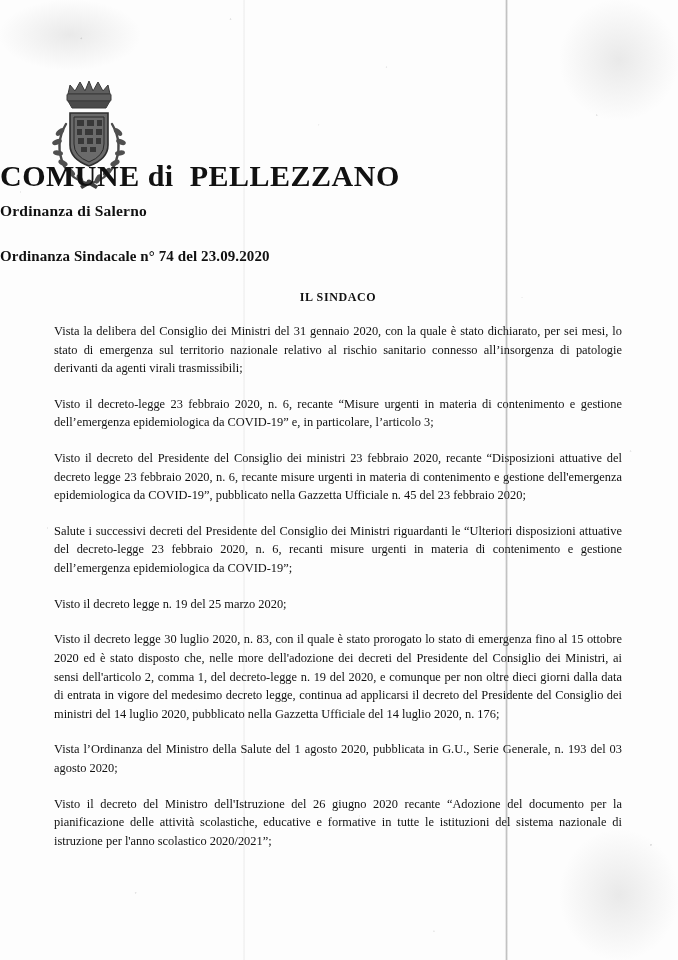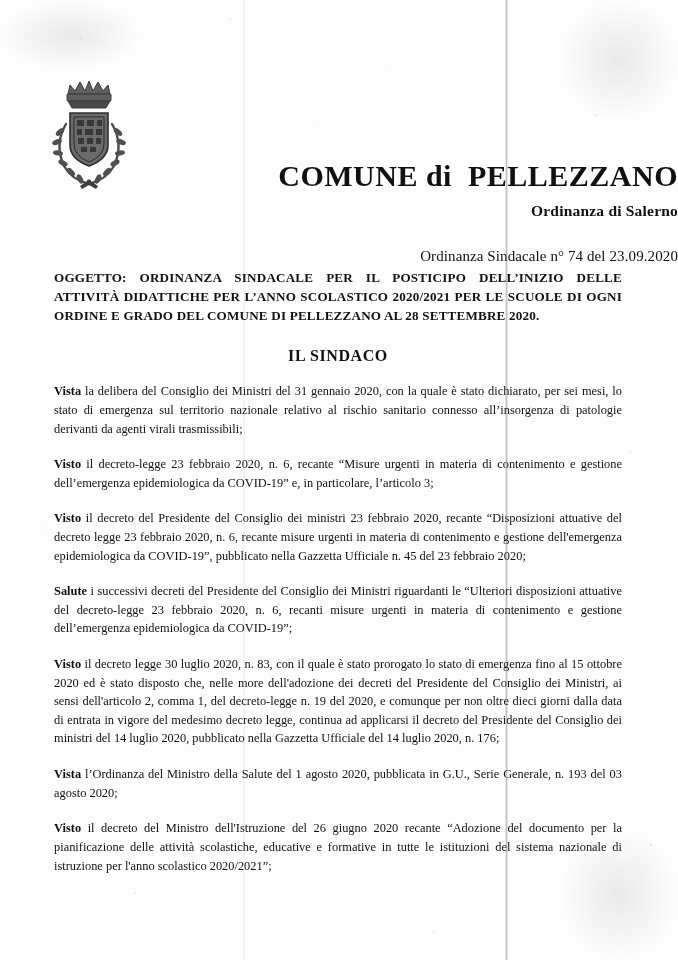"COMUNE di PELLEZZANO" .header-block { text-align: right -> left }
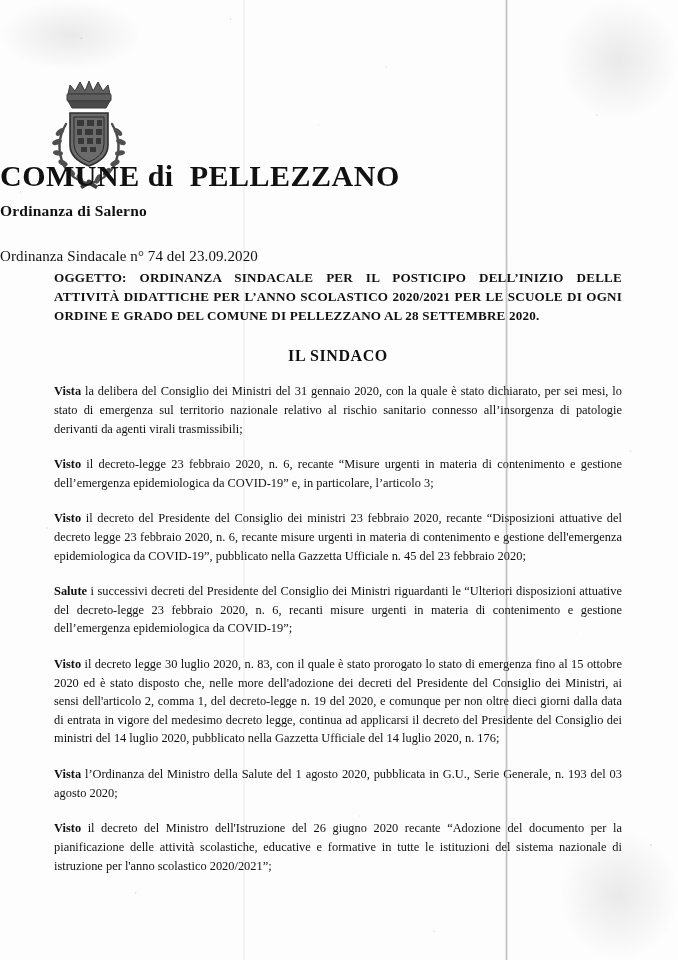"Ordinanza Sindacale n° 74 del" .doc-refline { font-weight: normal -> bold }
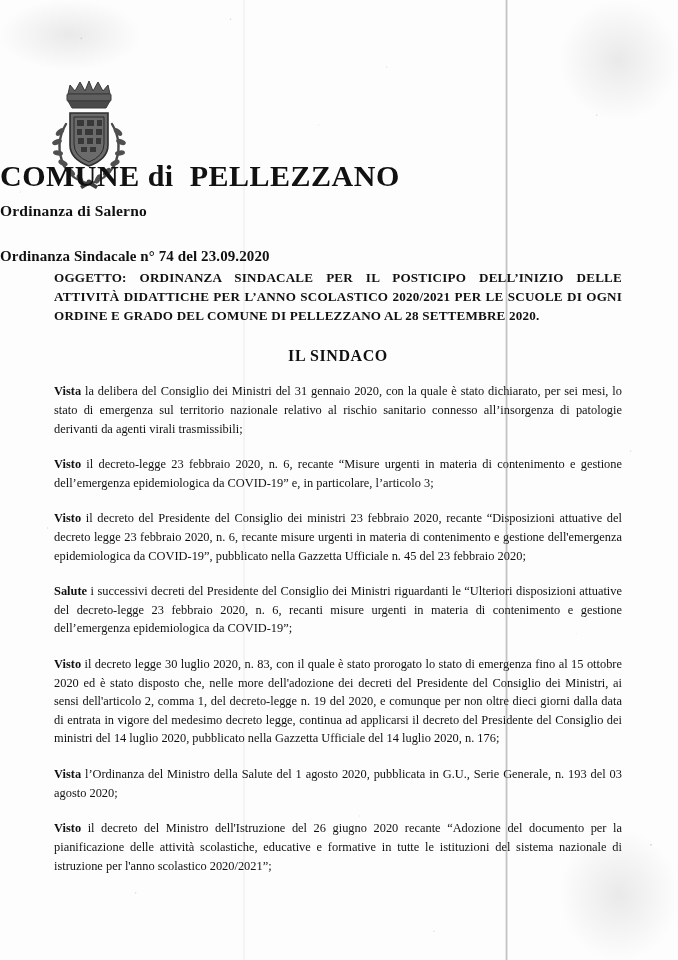"OGGETTO: ORDINANZA SINDACALE PER IL" p.oggetto { html: <p>OGGETTO: ORDINANZA SINDACALE PER IL POSTICIPO DELL’INIZIO DELLE ATTIVITÀ DIDATTICHE PER L’ANNO SCOLASTICO 2020/2021 PER LE SCUOLE DI OGNI ORDINE E GRADO DEL COMUNE DI PELLEZZANO AL 28 SETTEMBRE 2020.</p> -> none }
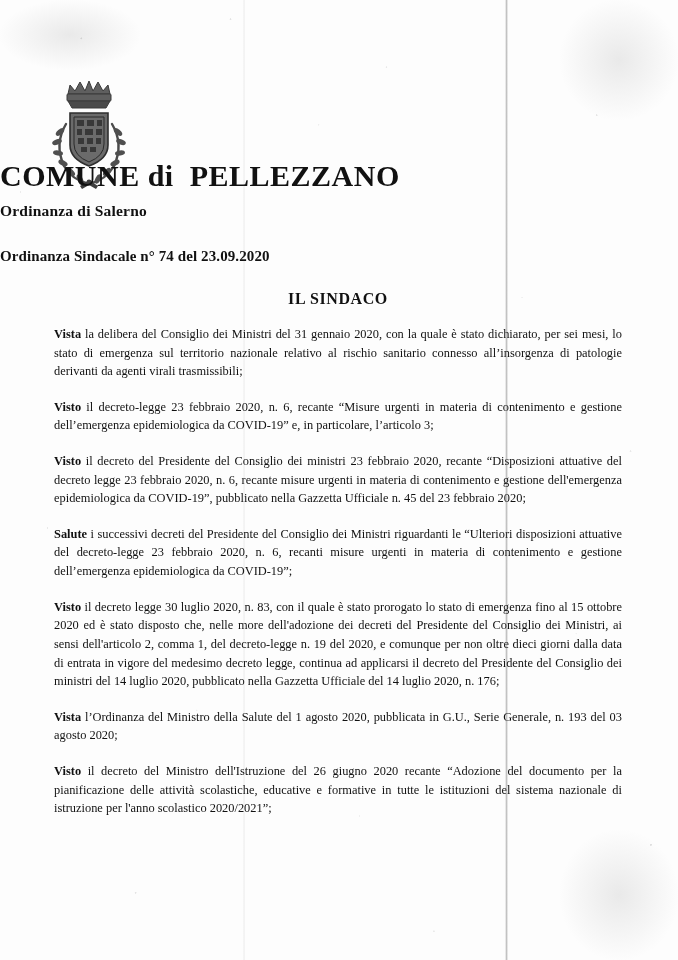"IL SINDACO" .sindaco { font-size: 16px -> 12px }
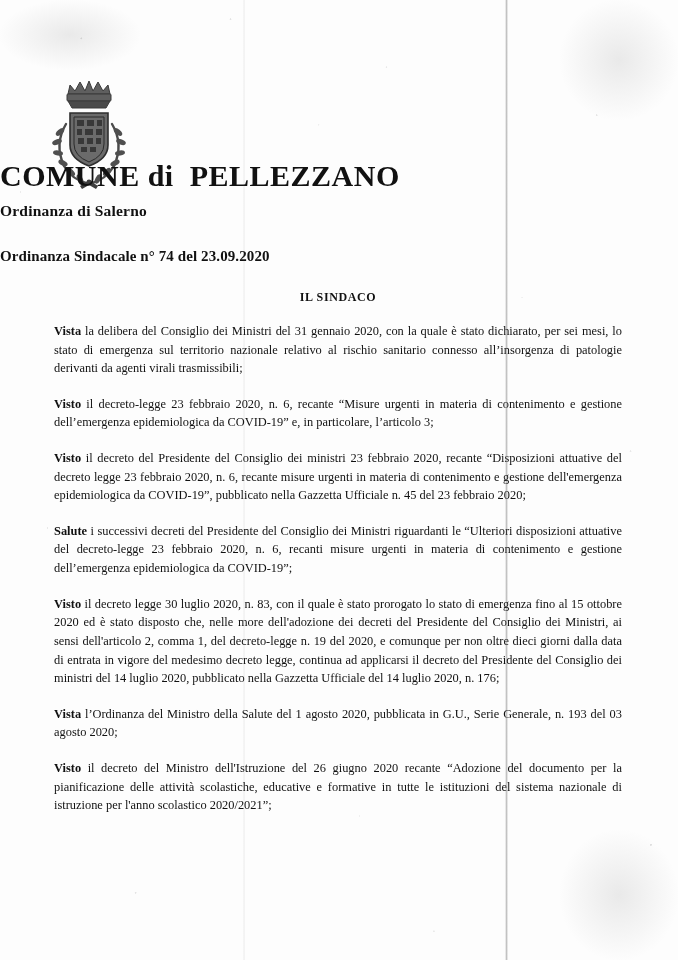"Vista" .para .lead { font-weight: bold -> normal }
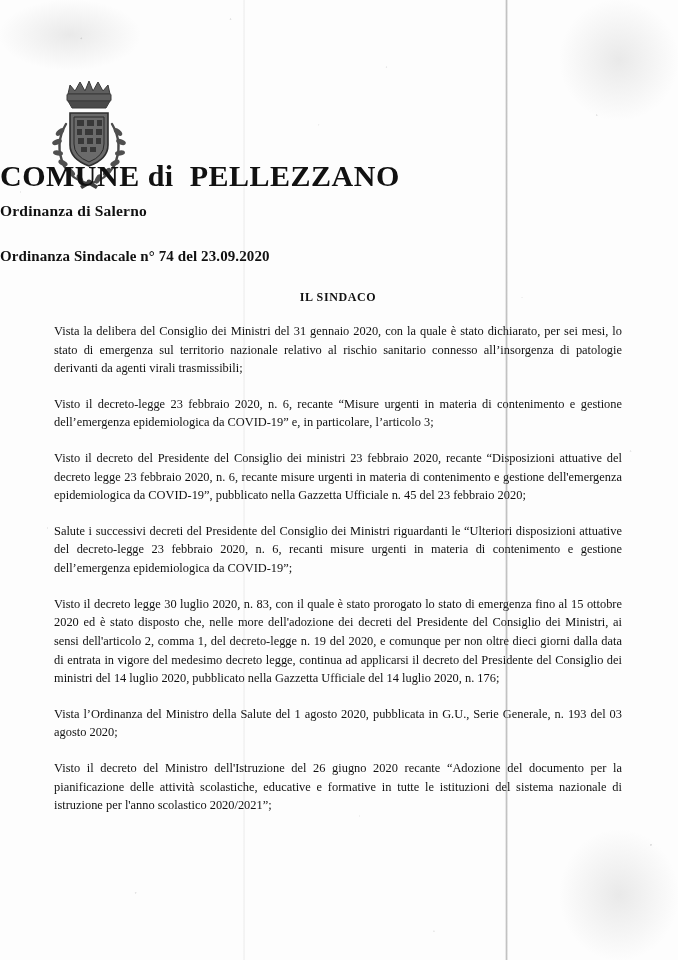"Visto il decreto legge n." p.para { html: none -> <p><span>Visto</span><span> il decreto legge n. 19 del 25 marzo 2020;</span></p> }
